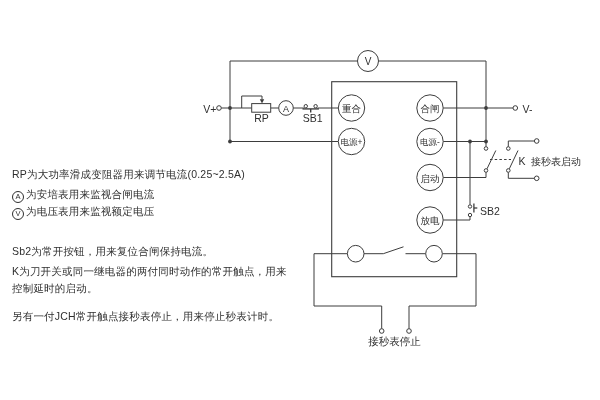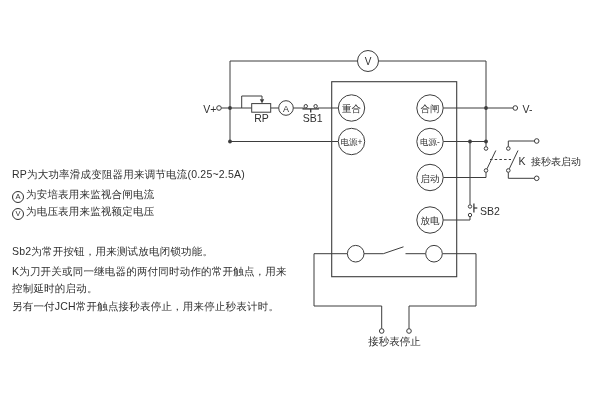"Sb2为常开按钮，用来测试放电闭锁功能。" span { text: 测试放电闭锁功能 -> 复位合闸保持电流 }
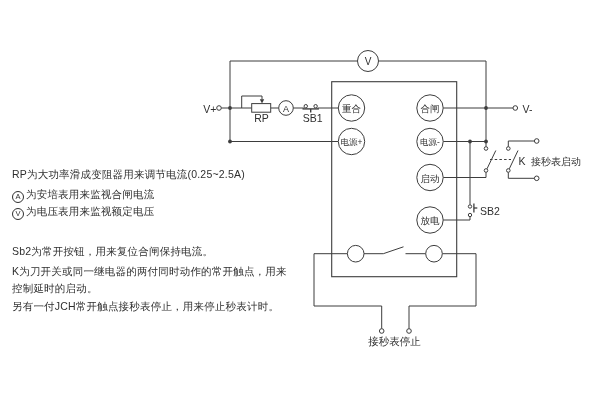"另有一付JCH常开触点接秒表停止，用来停止秒表计时。" div.note { top: 300px -> 310px }
